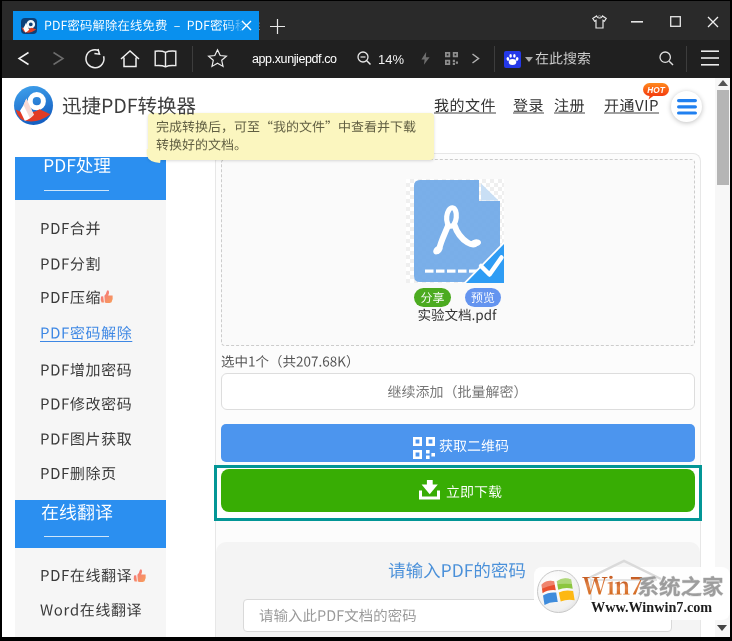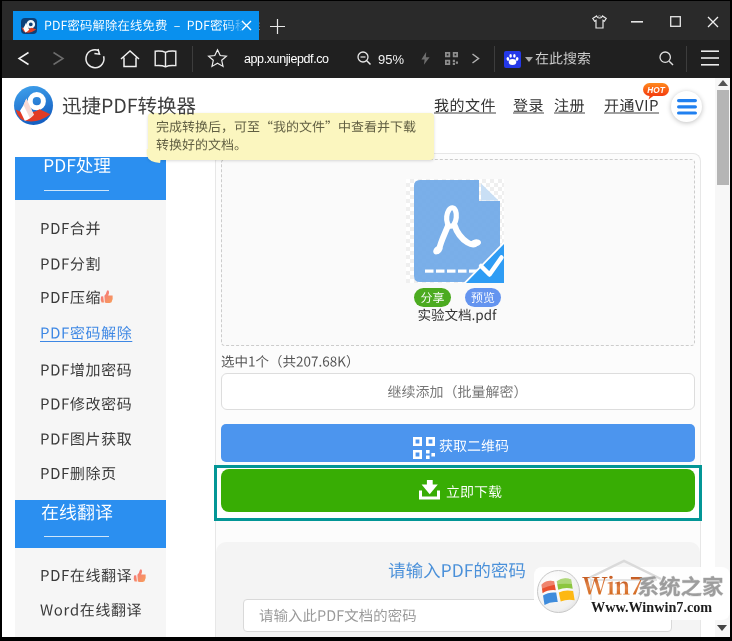"app.xunjiepdf.co" div.abs { left: 244px -> 252px }
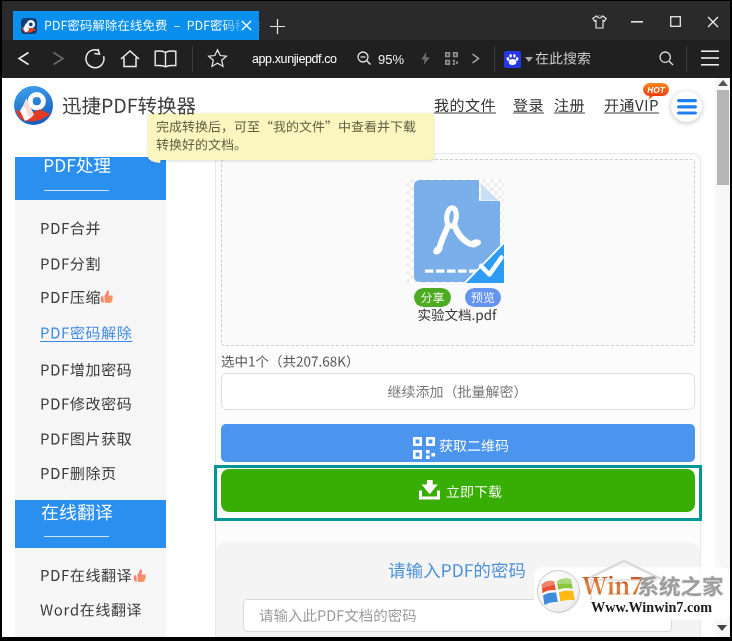"95%" div.abs { text: 95% -> 14% }
